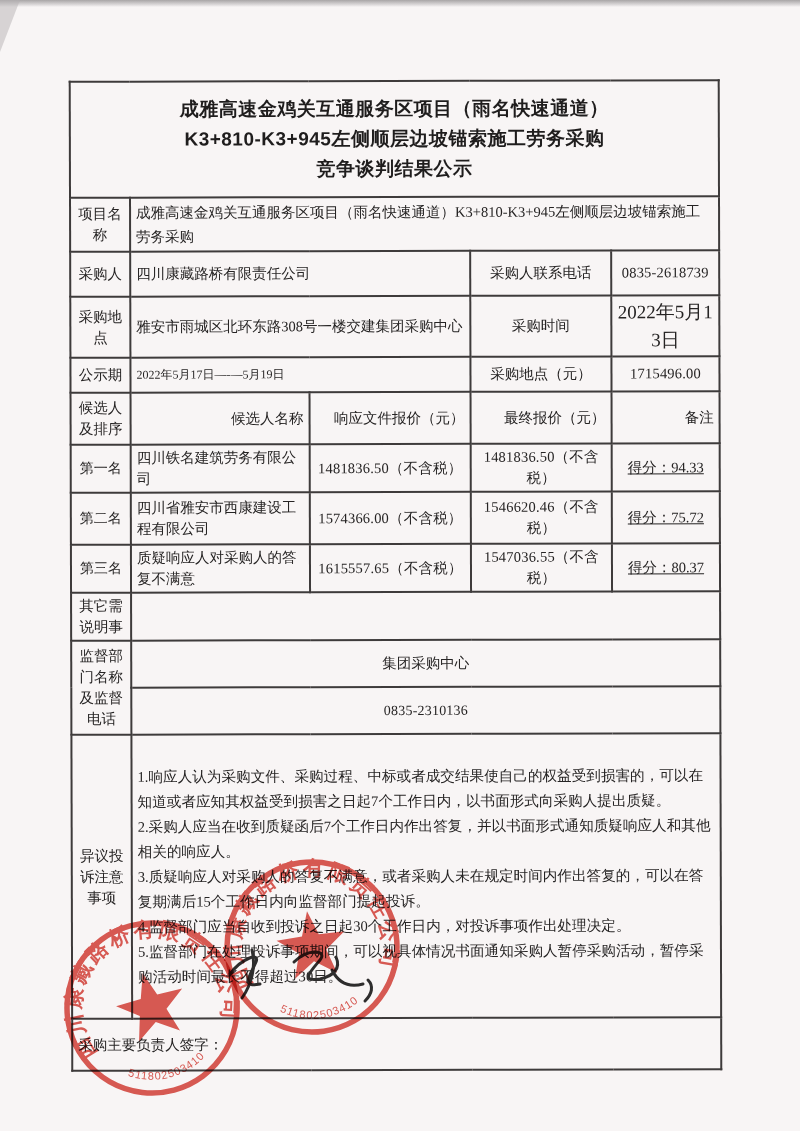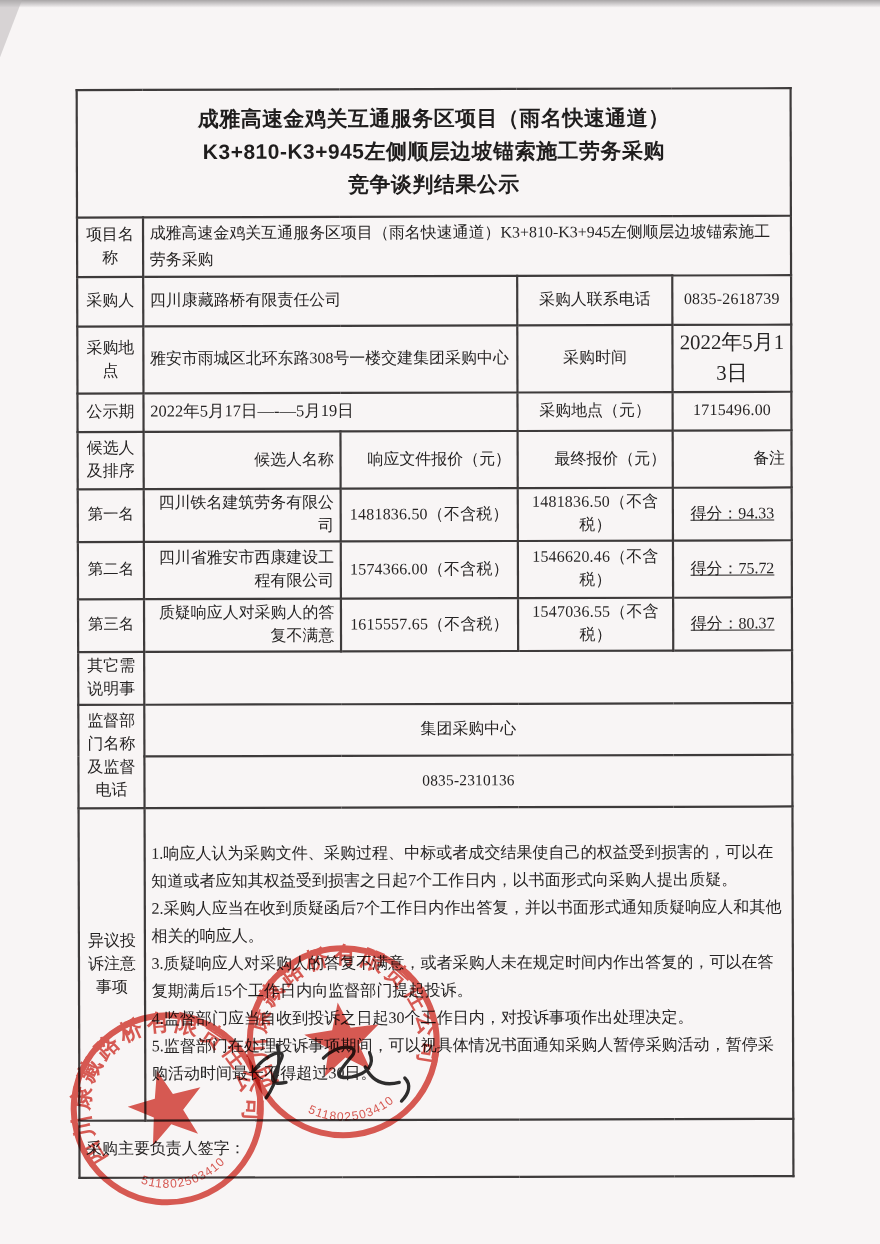"2022年5月17日—-—5月19日" td.lft { font-size: 15px -> 12px }
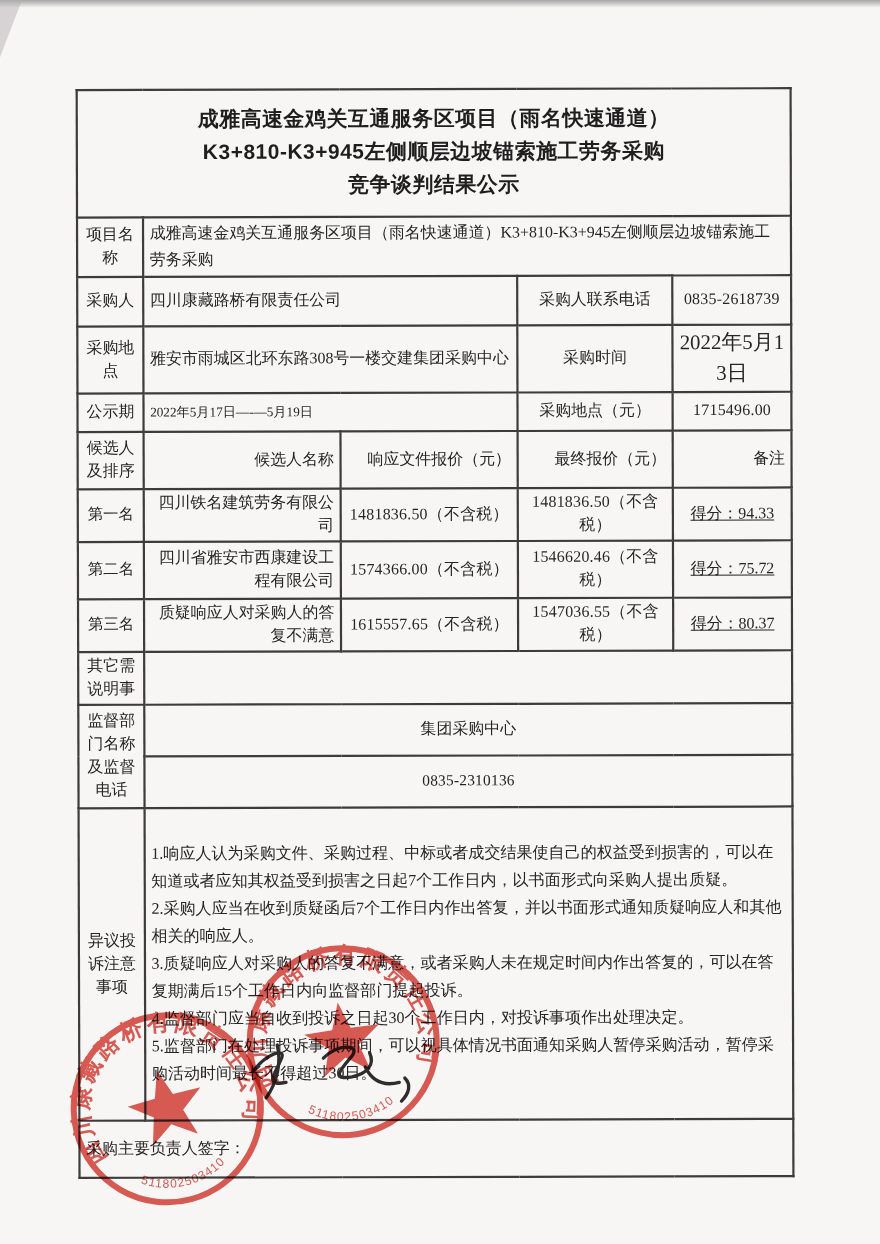"四川铁名建筑劳务有限公司" .name { text-align: right -> left }
